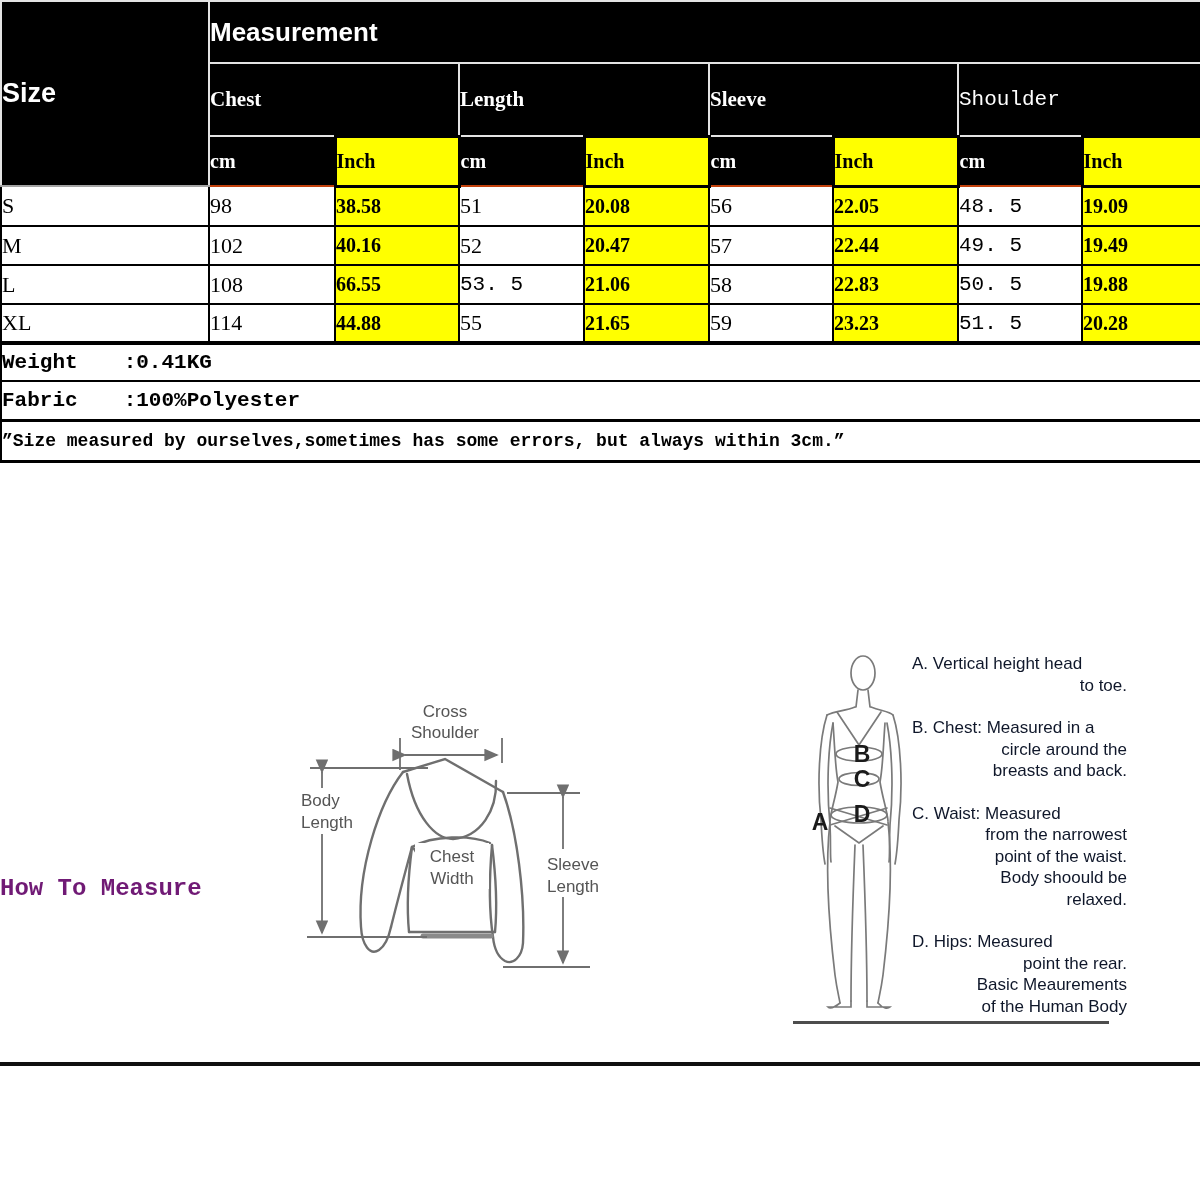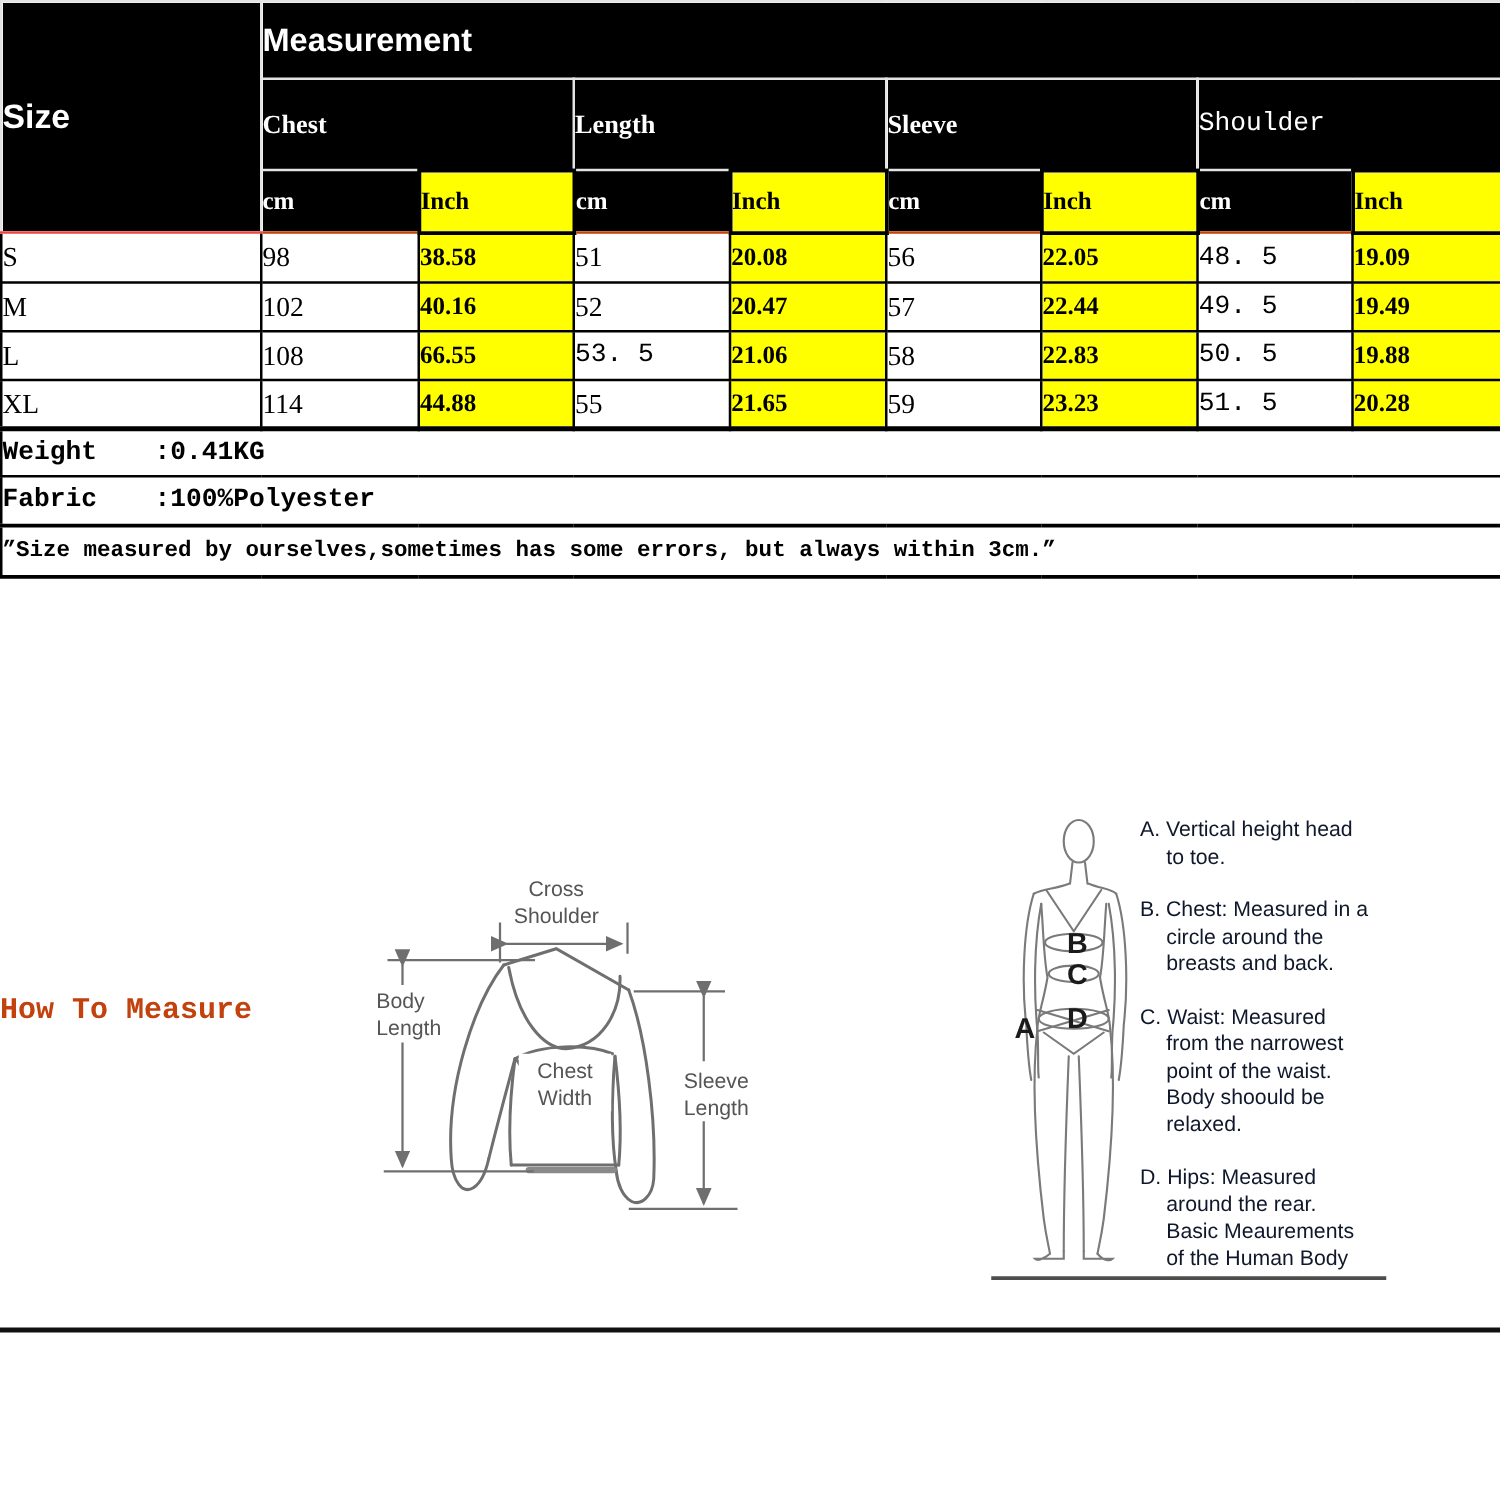"Size" td.size-cell { border-bottom: 2px solid #ef4444 -> 2px solid #a3a3a3 }
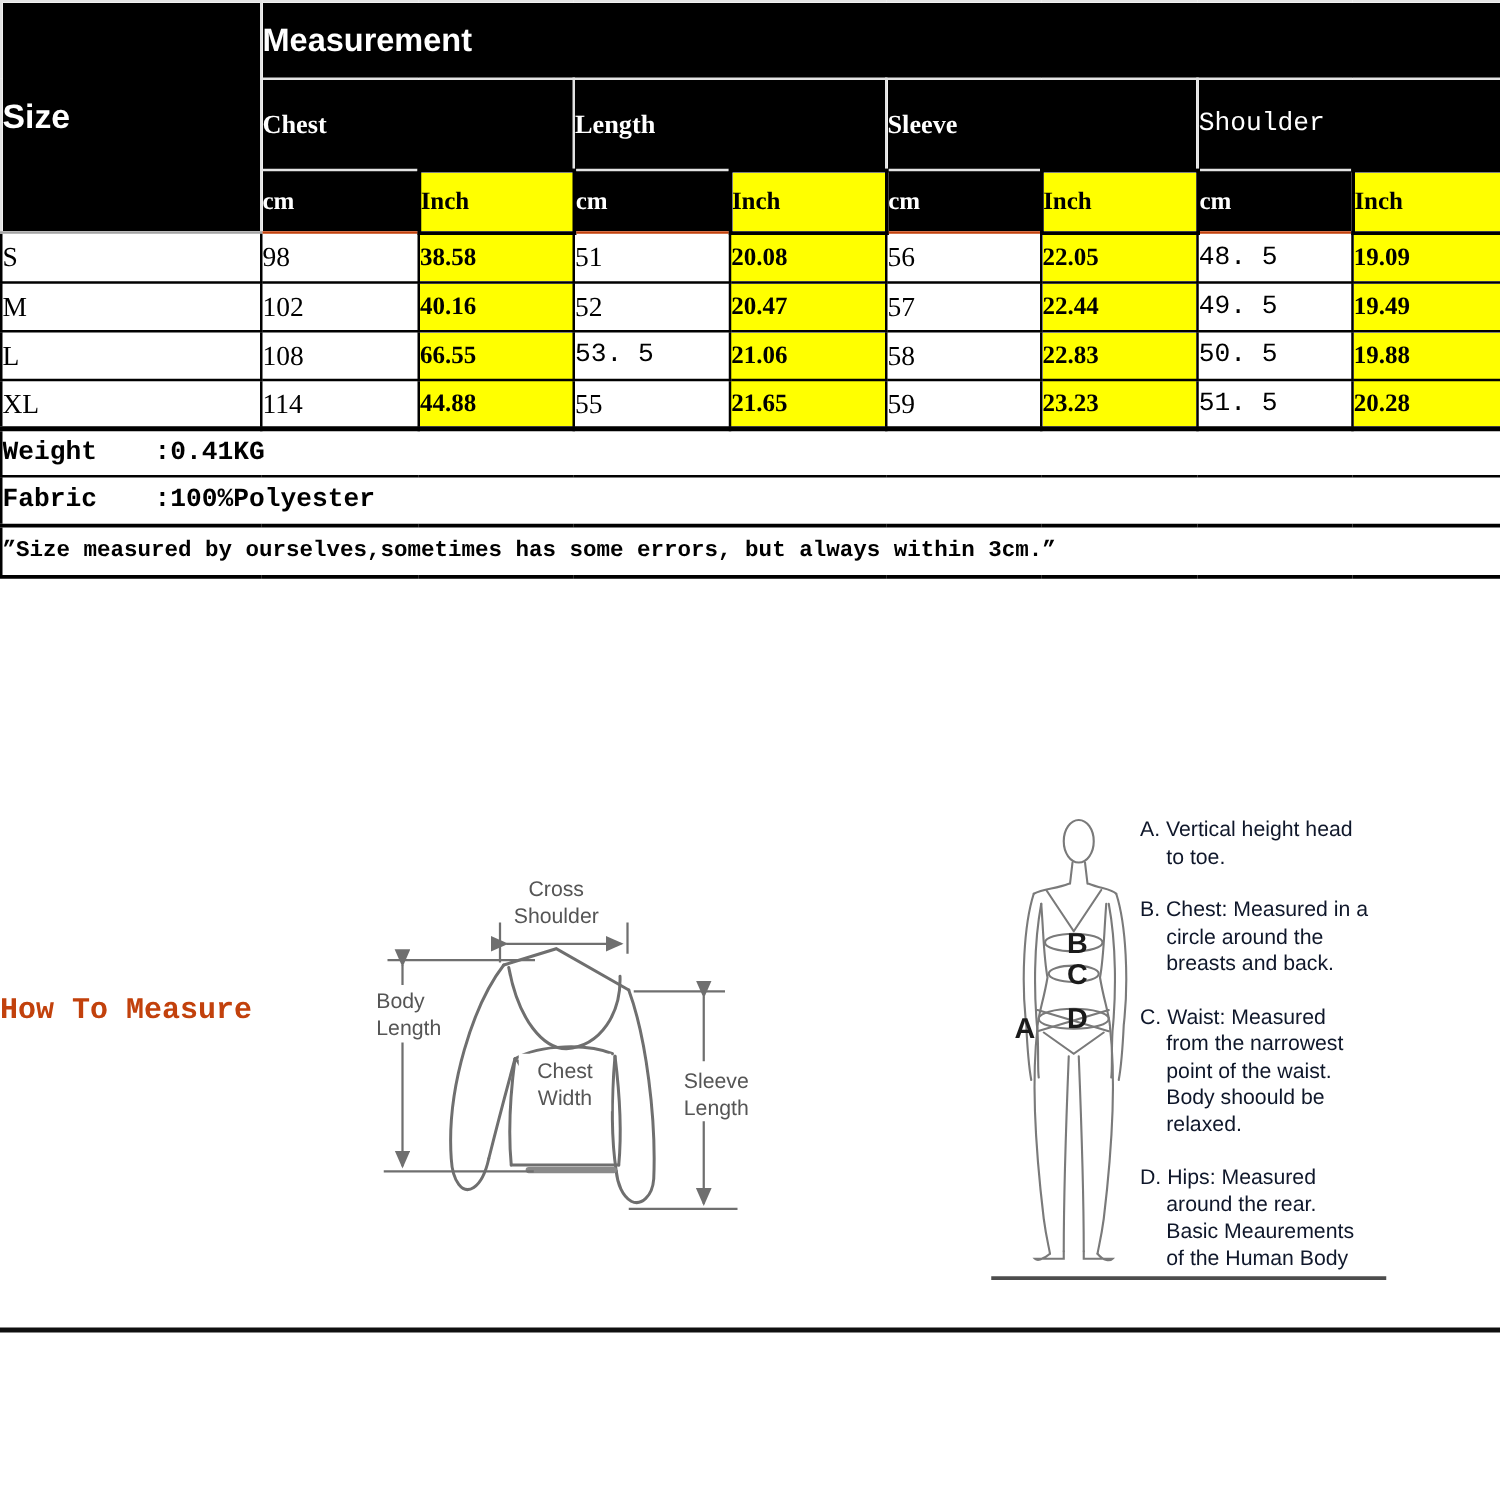"to toe." .annotations .cont { text-align: none -> right }
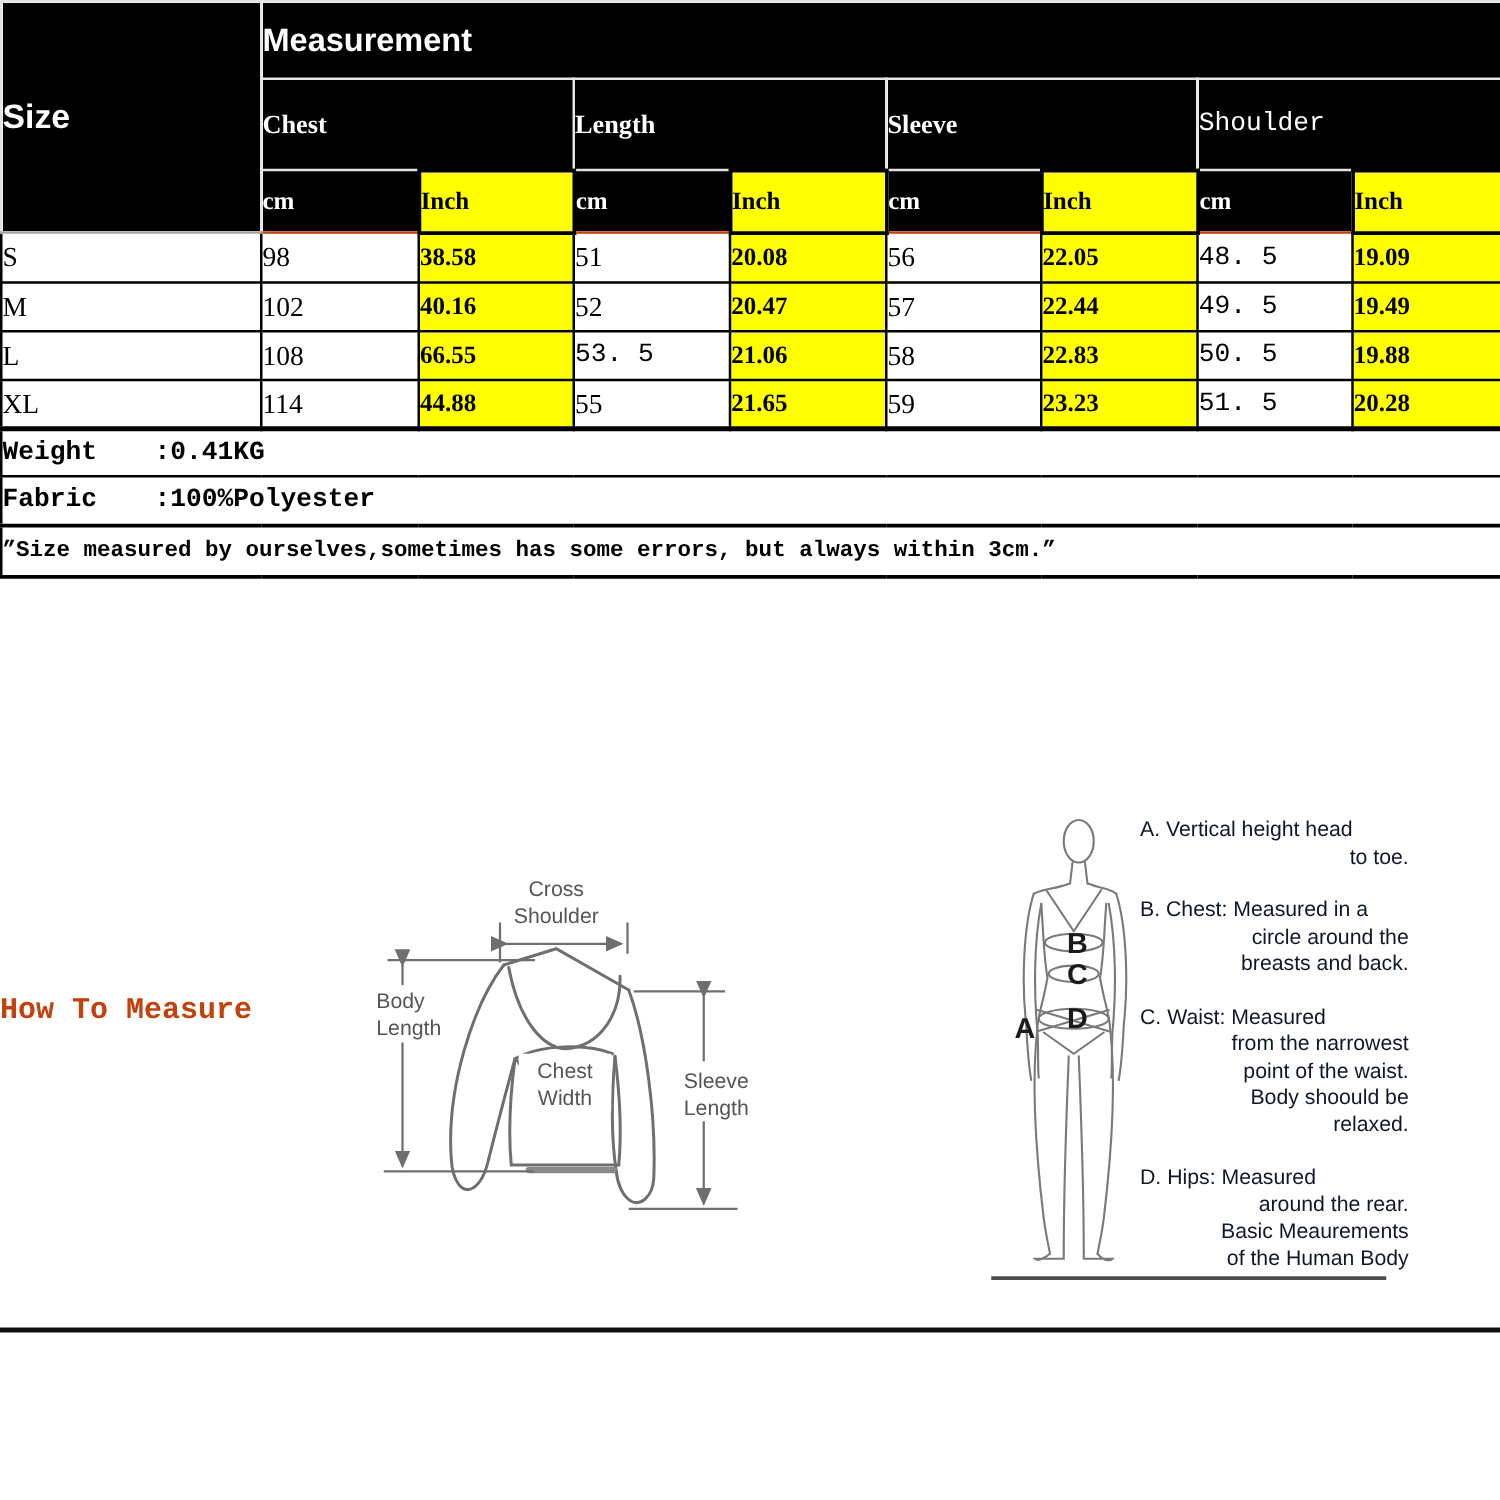"How To Measure" .h2m-title { color: #c2410c -> #701a75; top: 795px -> 875px }
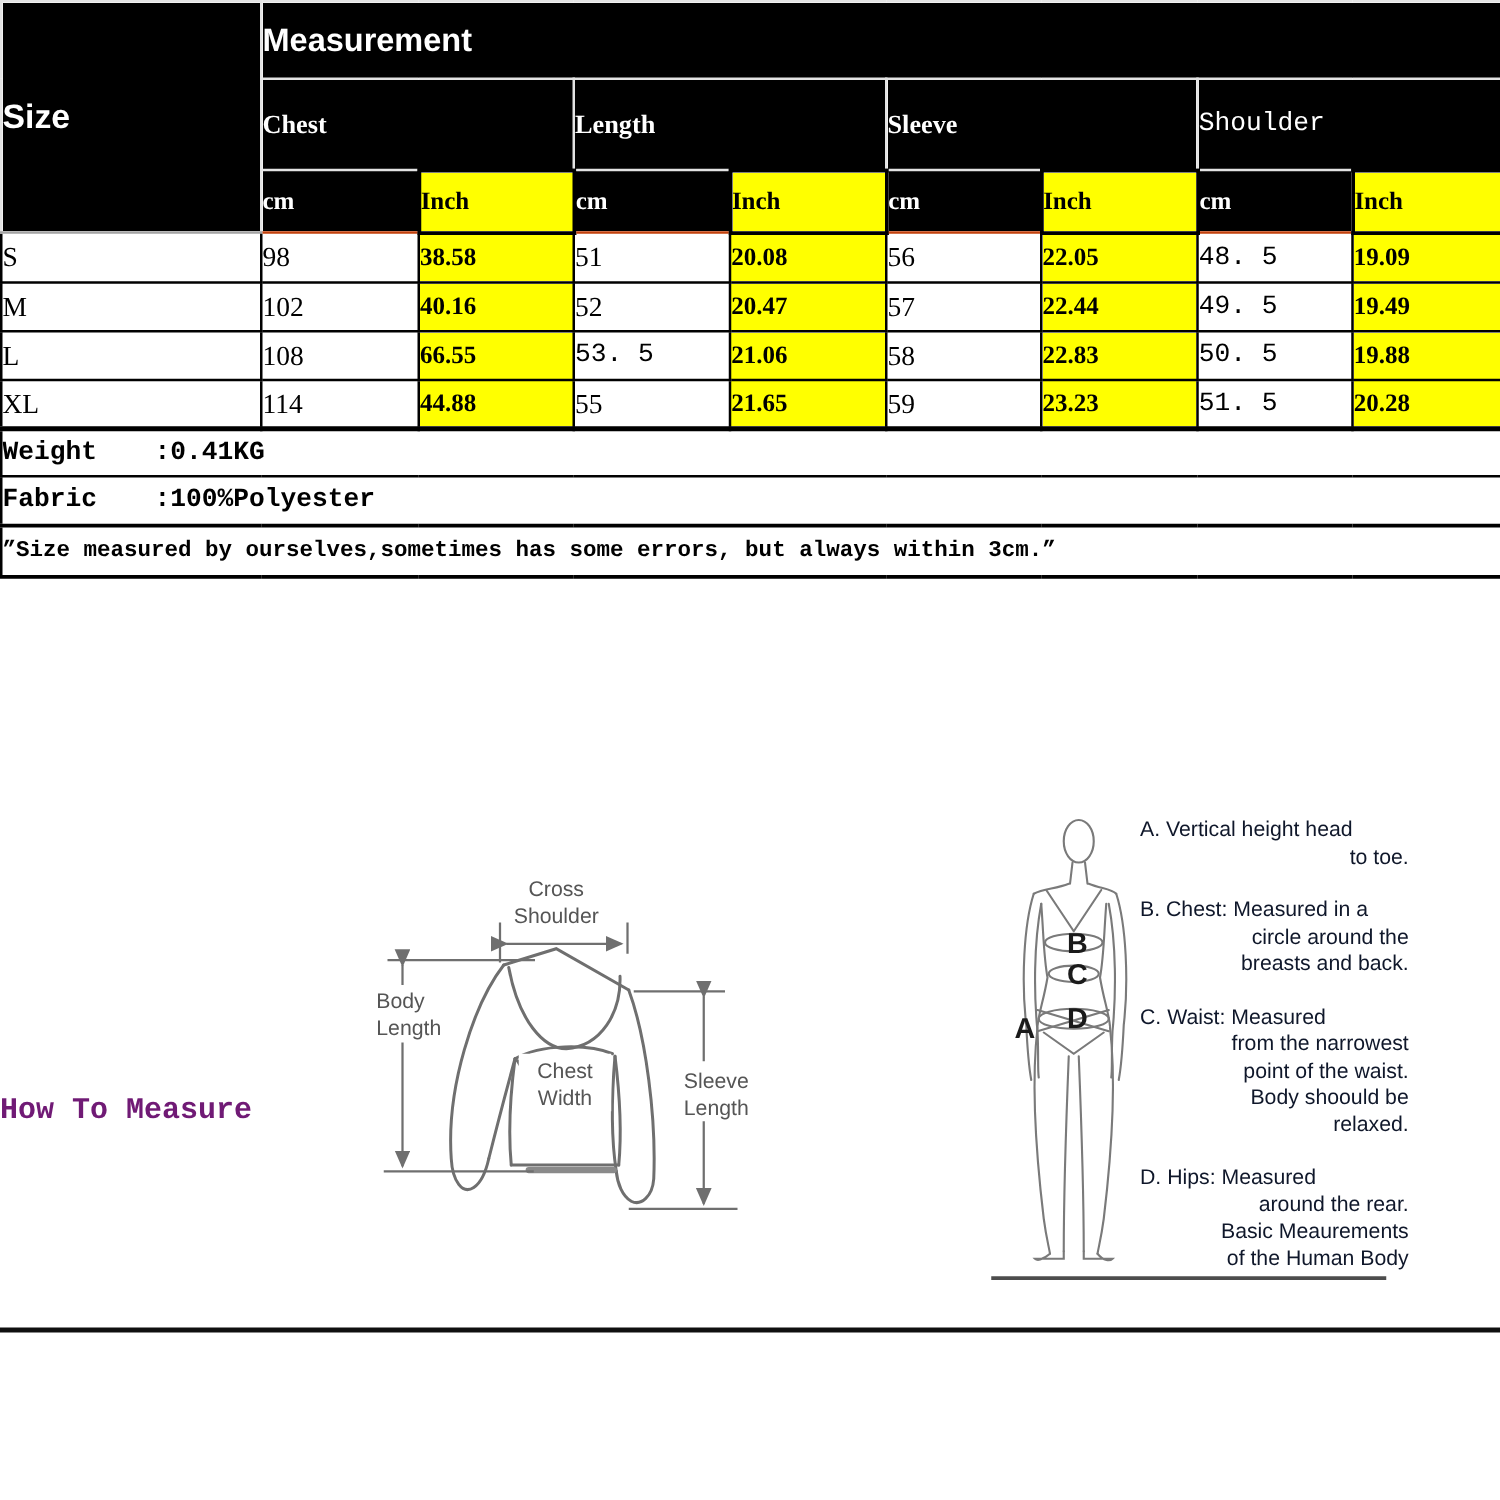"around the rear." div.cont { text: around -> point }
